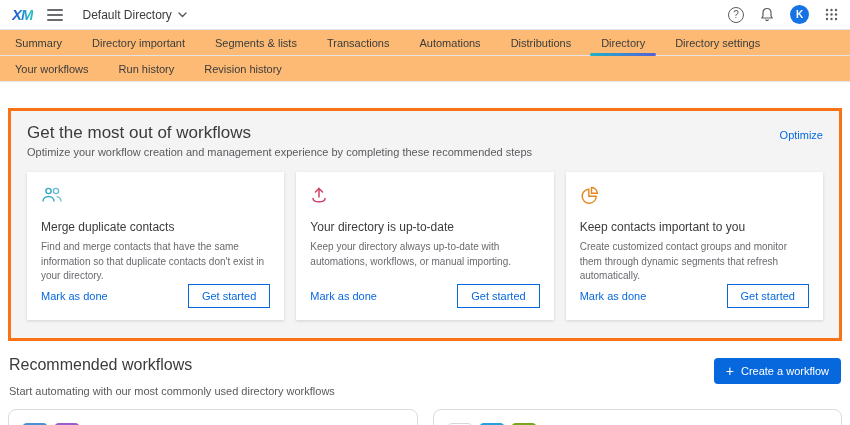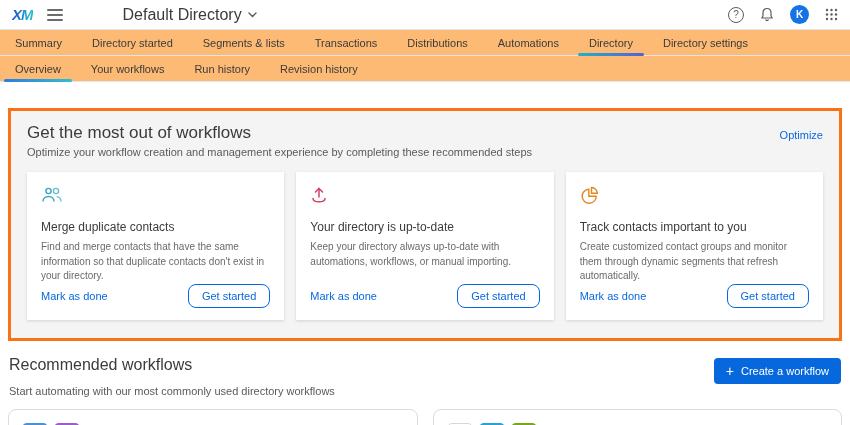"Default Directory" .dir-select { font-size: 16px -> 12px; margin-left: 40px -> none }
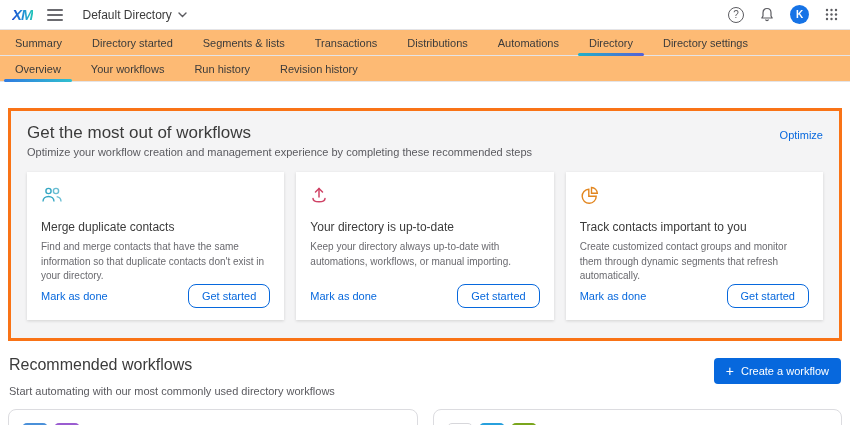"Directory started" div.tab { text: started -> important }
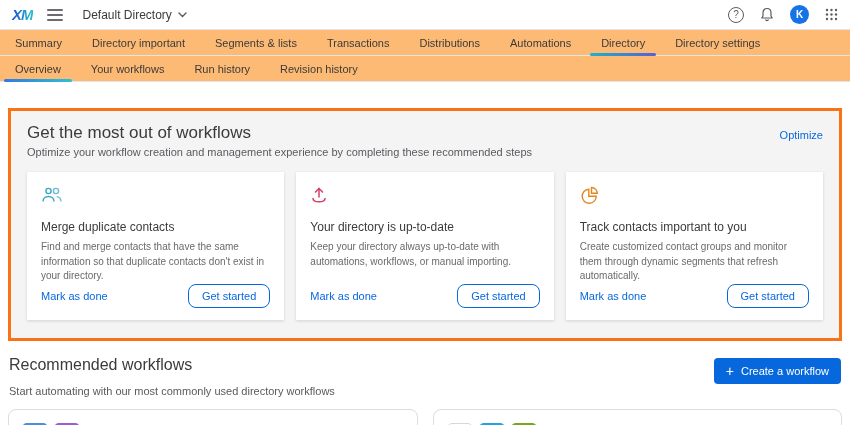"Distributions" div.tab { order: before "Automations" -> after "Automations" }
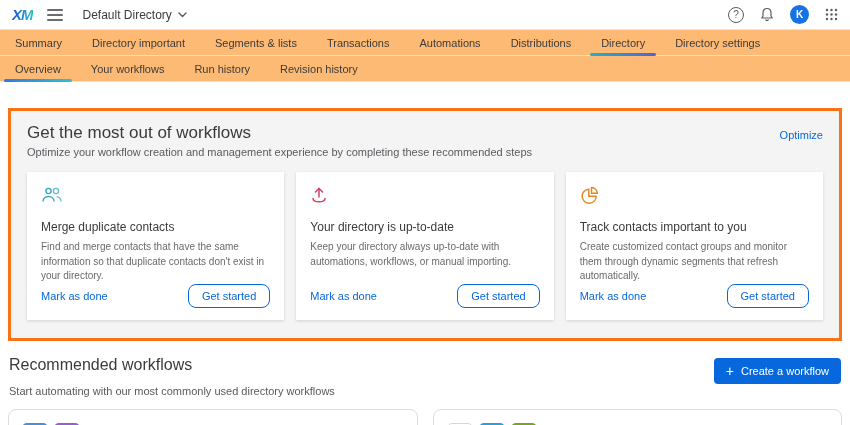"Overview" div.tab { html: <div>Overview</div> -> none }
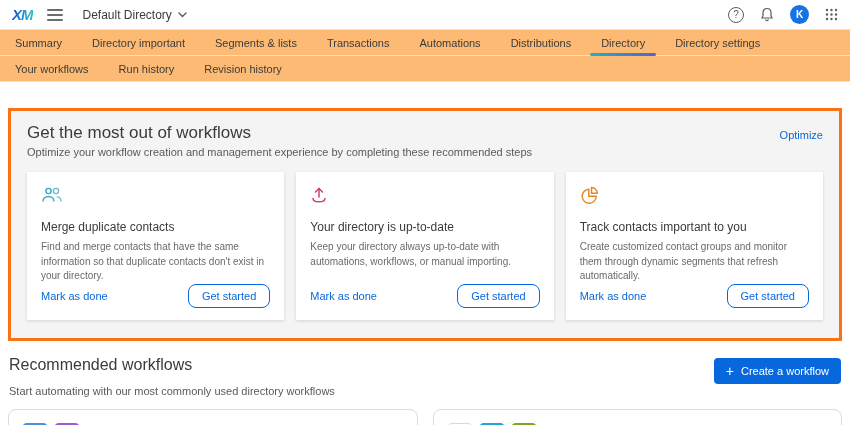"Track contacts important to you" h3 { text: Track -> Keep }
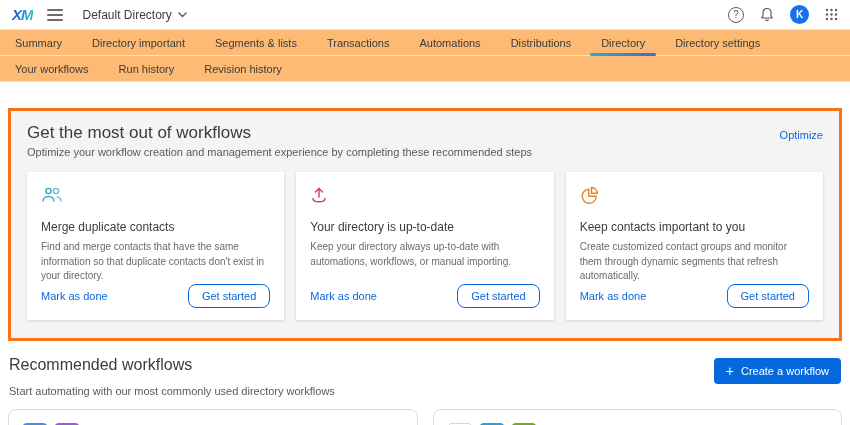"Get started" .get-started { border-radius: 8px -> 0 }
